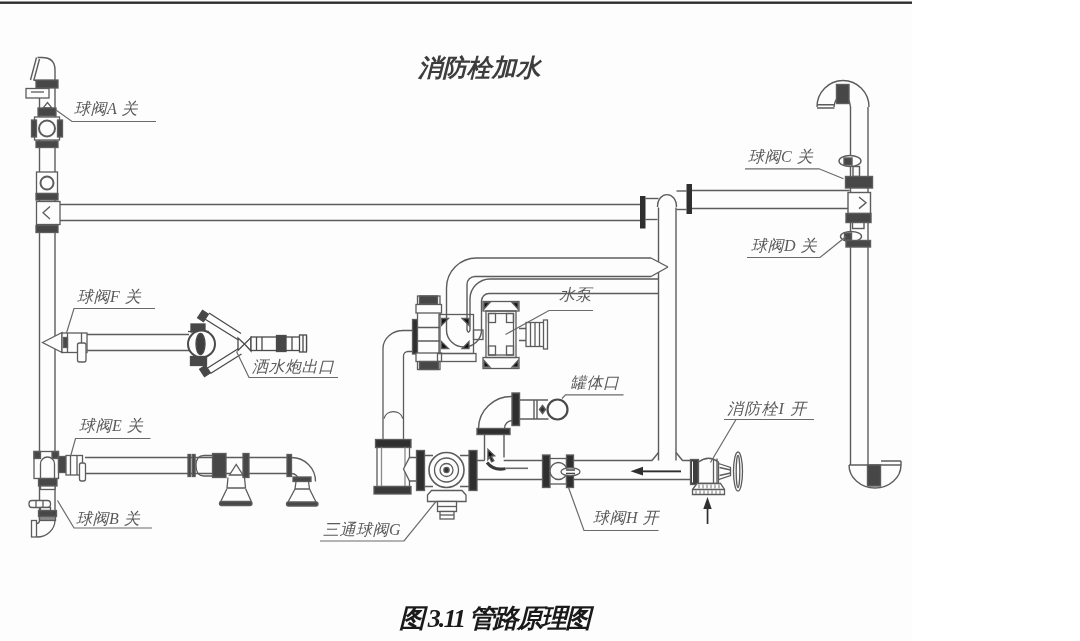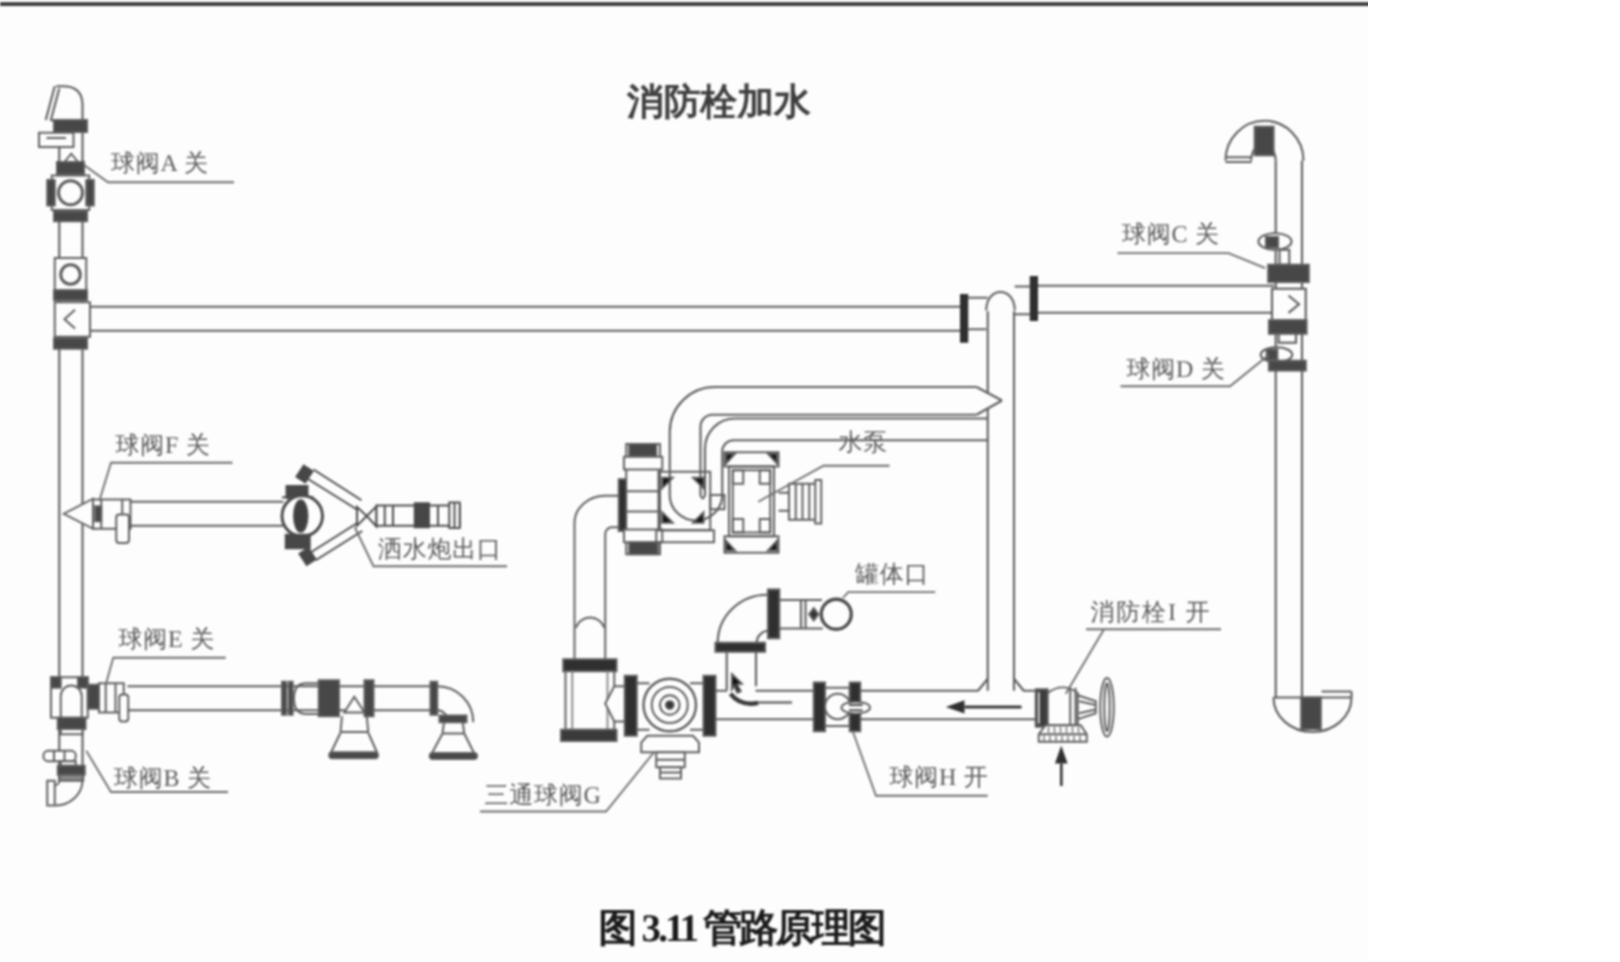"消防栓加水" .page { font-style: none -> italic }
